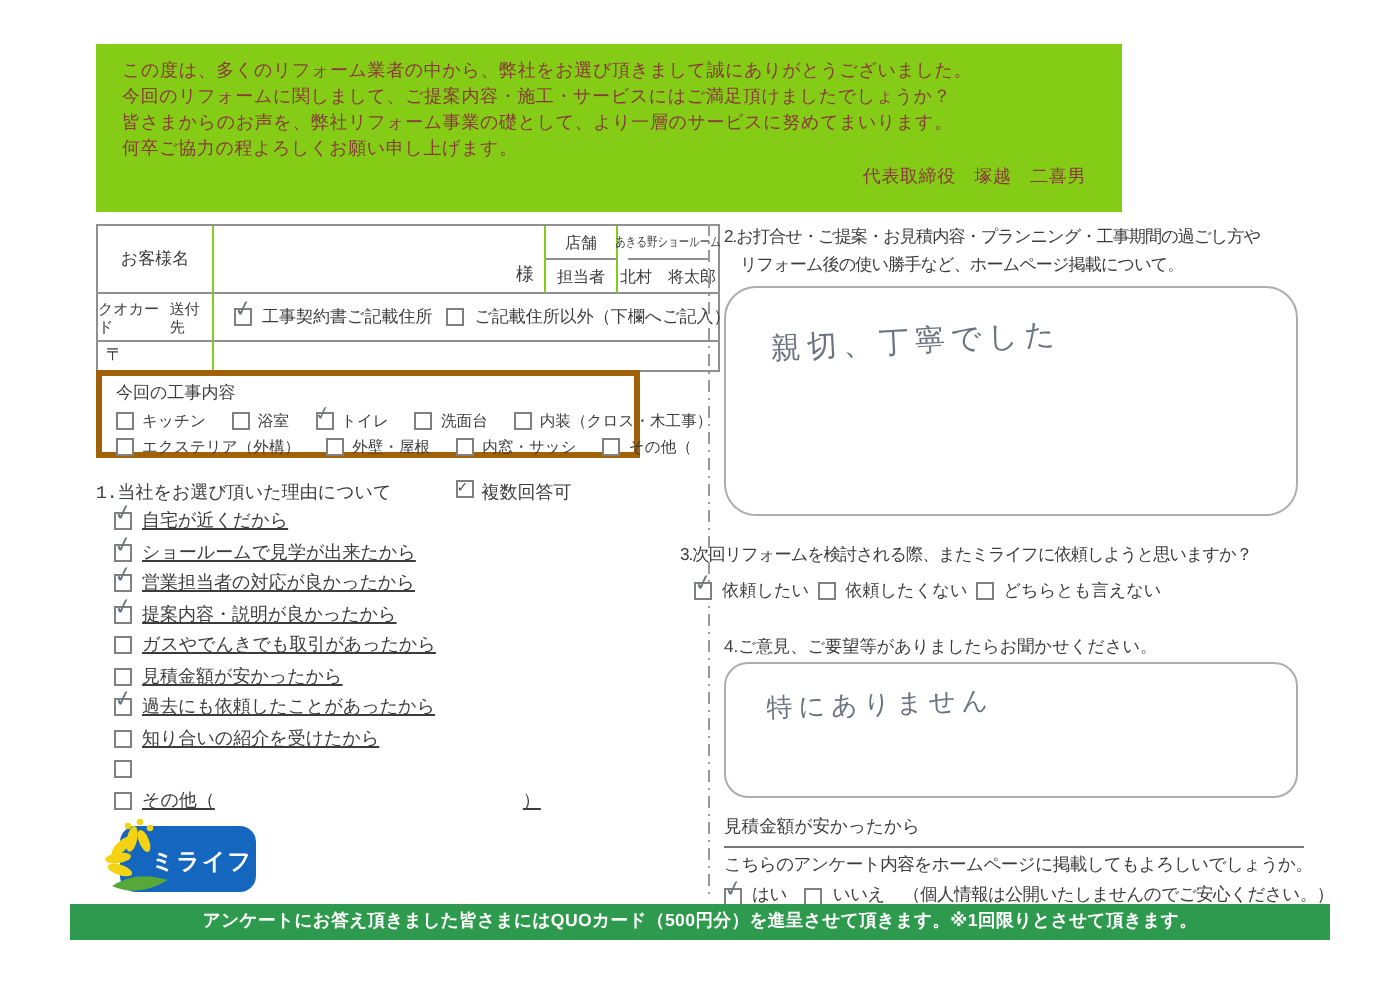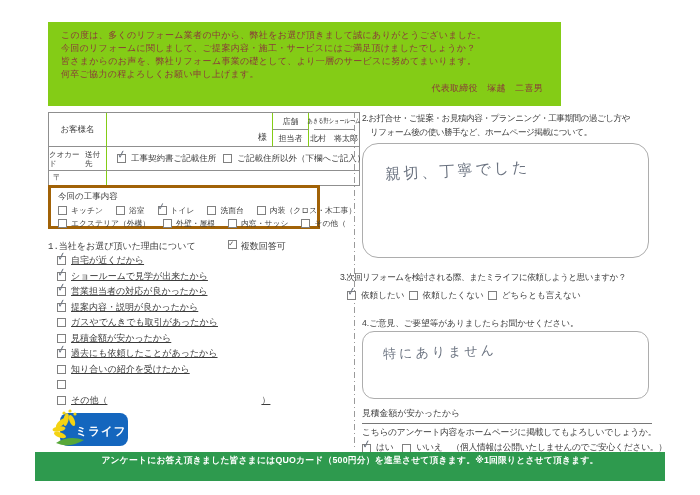"アンケートにお答え頂きました皆さまにはQUOカード（500円分）を進呈させて頂き" .banner { height: 29px -> 18px }
